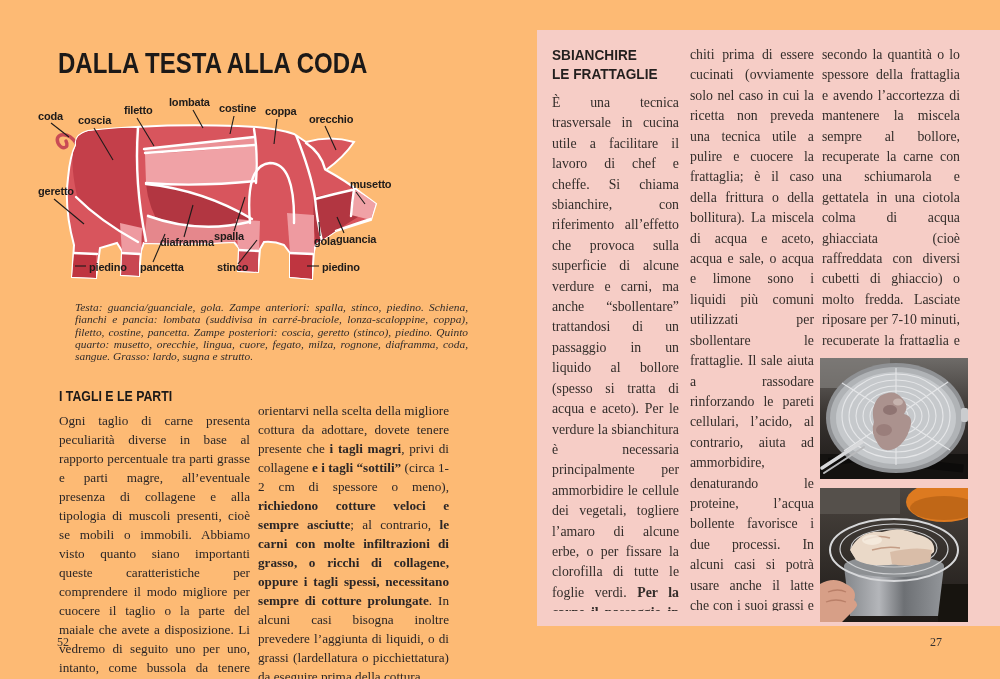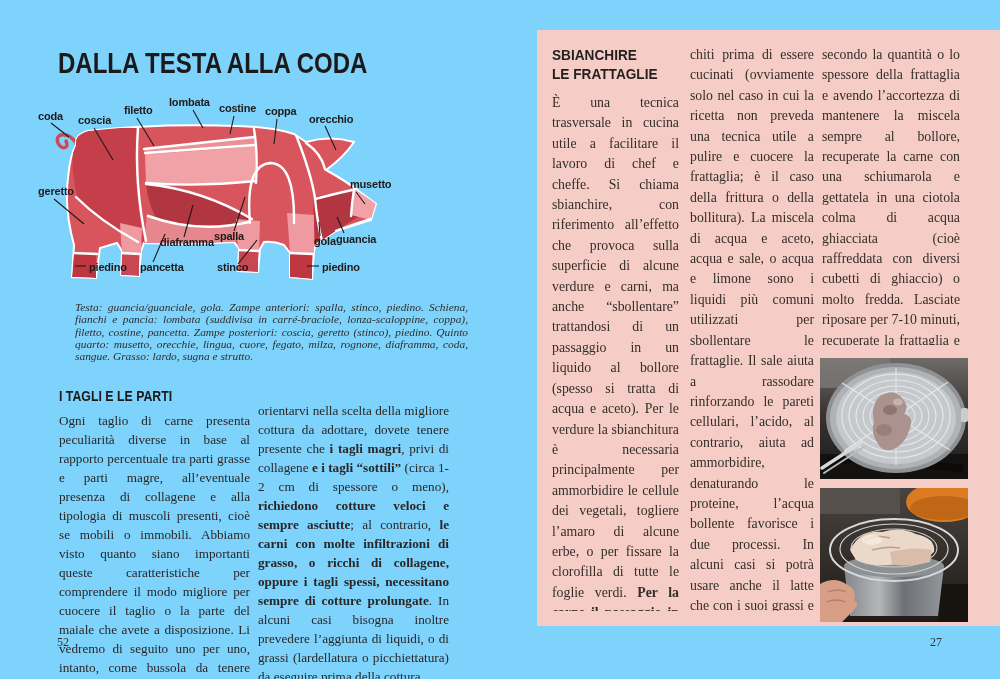"DALLA TESTA ALLA CODA" .spread { background: #7dd3fc -> #fdba74 }
